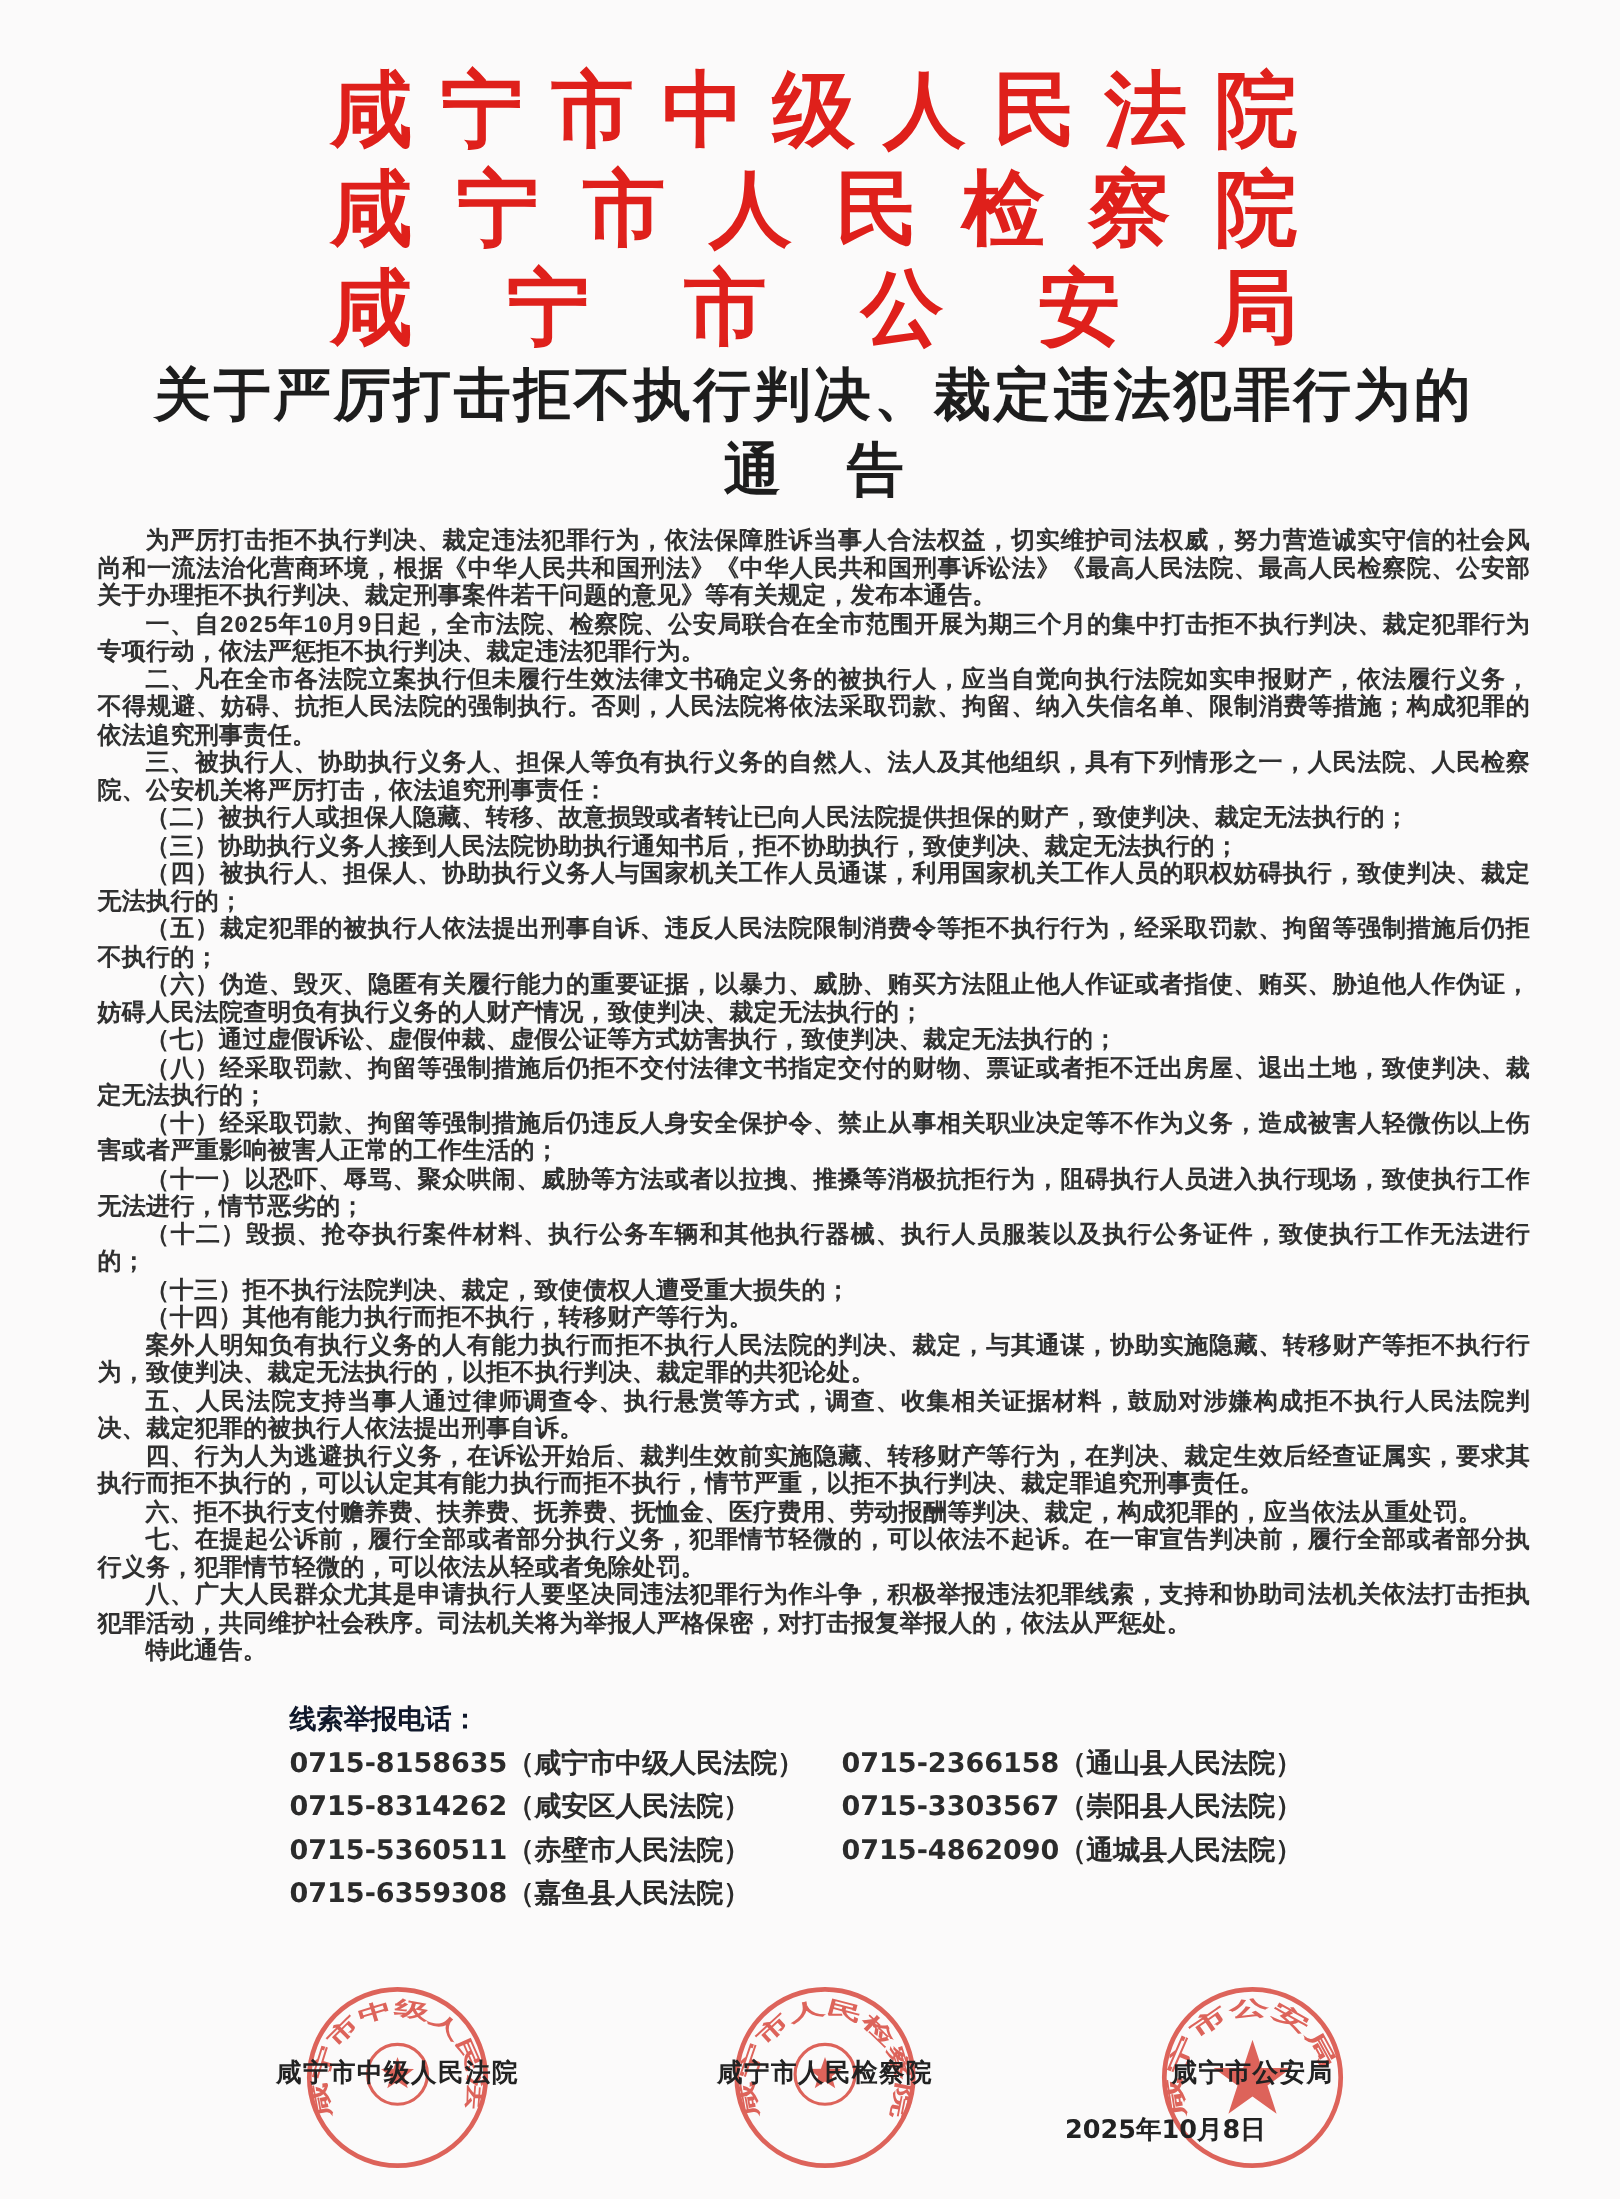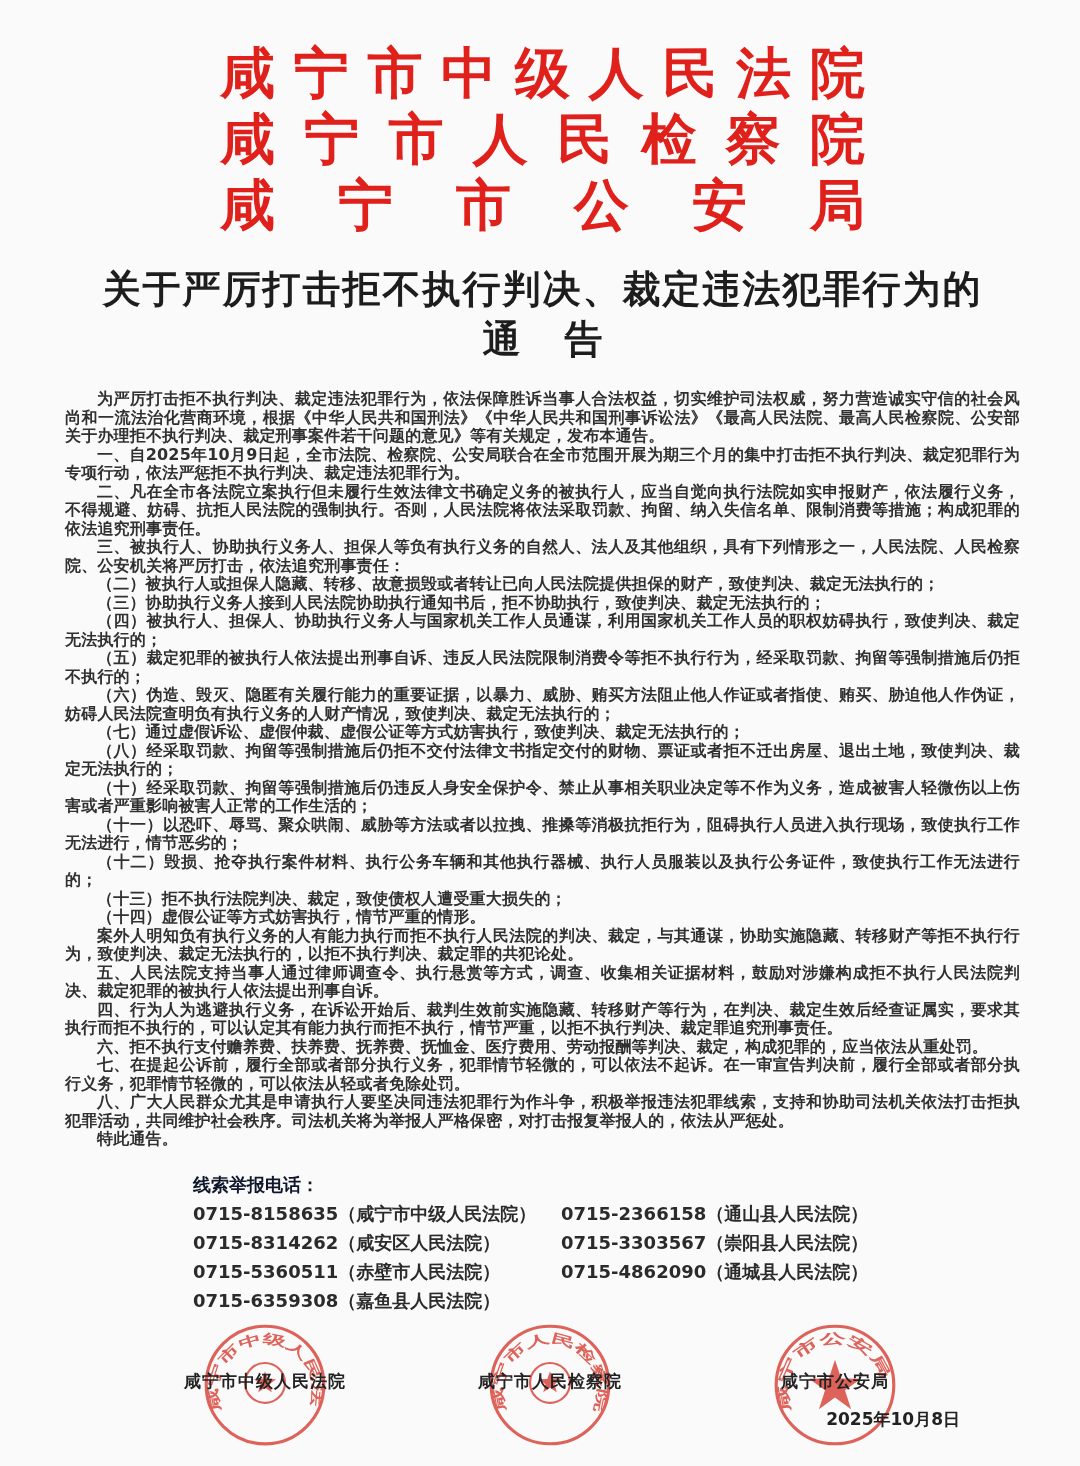"关于严厉打击拒不执行判决、裁定违法犯罪行为的" .notice-title { margin-top: 26px -> none }
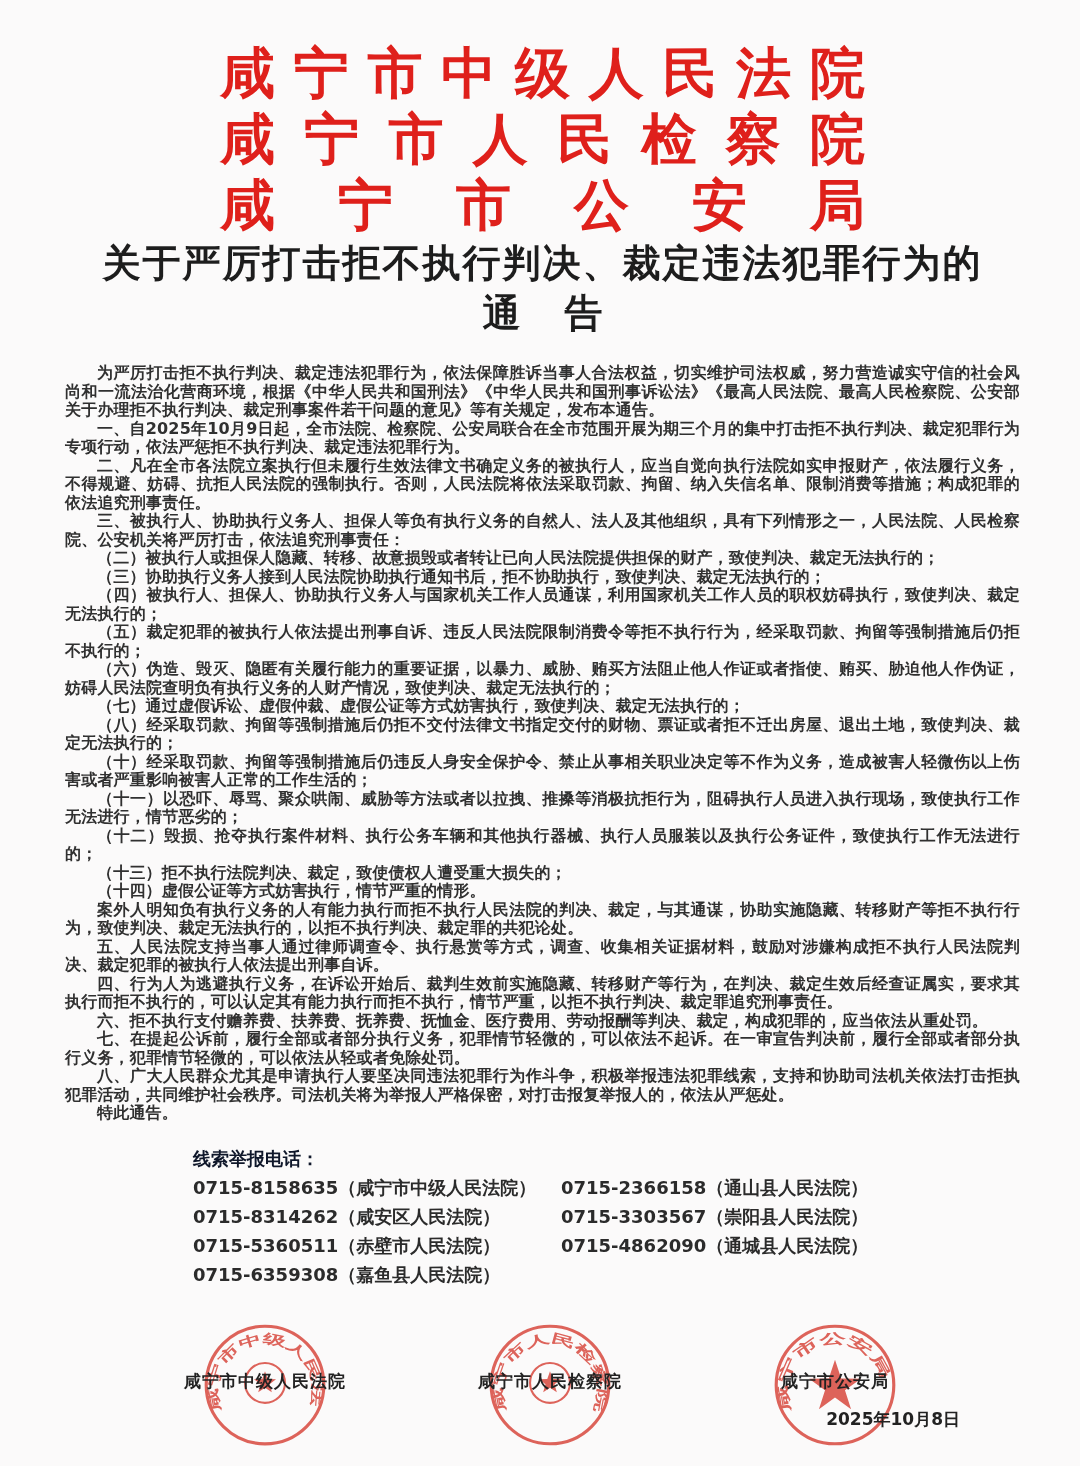"为严厉打击拒不执行判决、裁定违法犯罪行为，依法保障胜诉当事人合法权益，切实维护司" .body-text { font-family: none -> Liberation Mono, monospace; margin-top: 28px -> 16px }
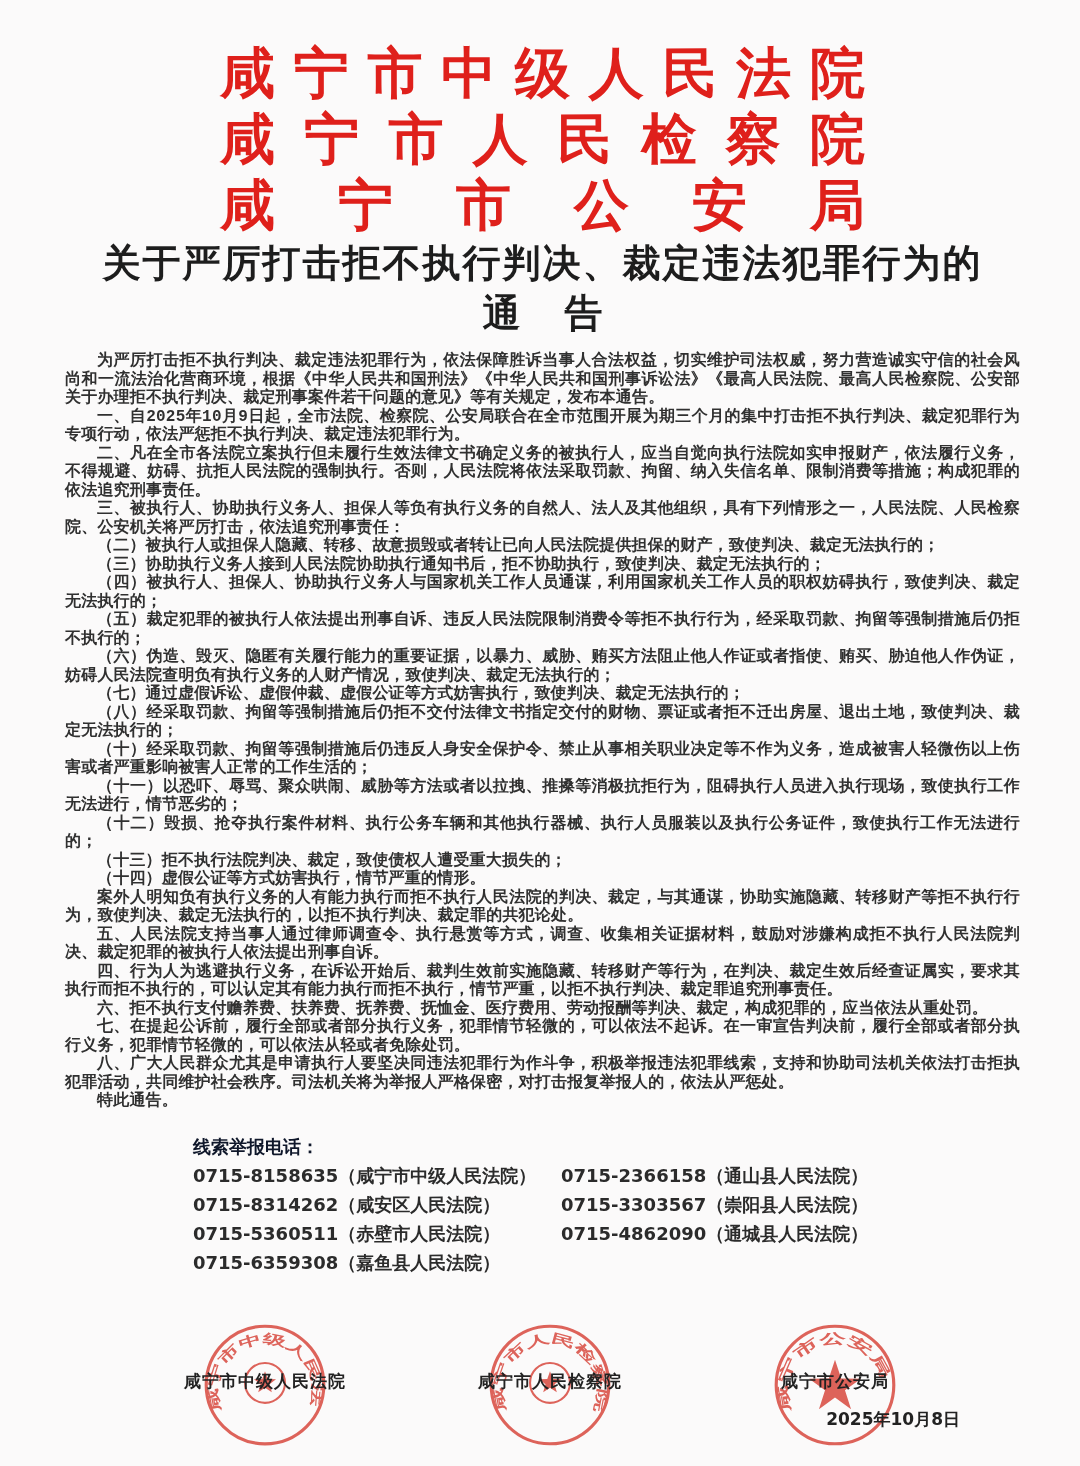"（十四）虚假公证等方式妨害执行，情节严重的情形。" p { text: 虚假公证等方式妨害执行，情节严重的情形 -> 其他有能力执行而拒不执行，转移财产等行为 }
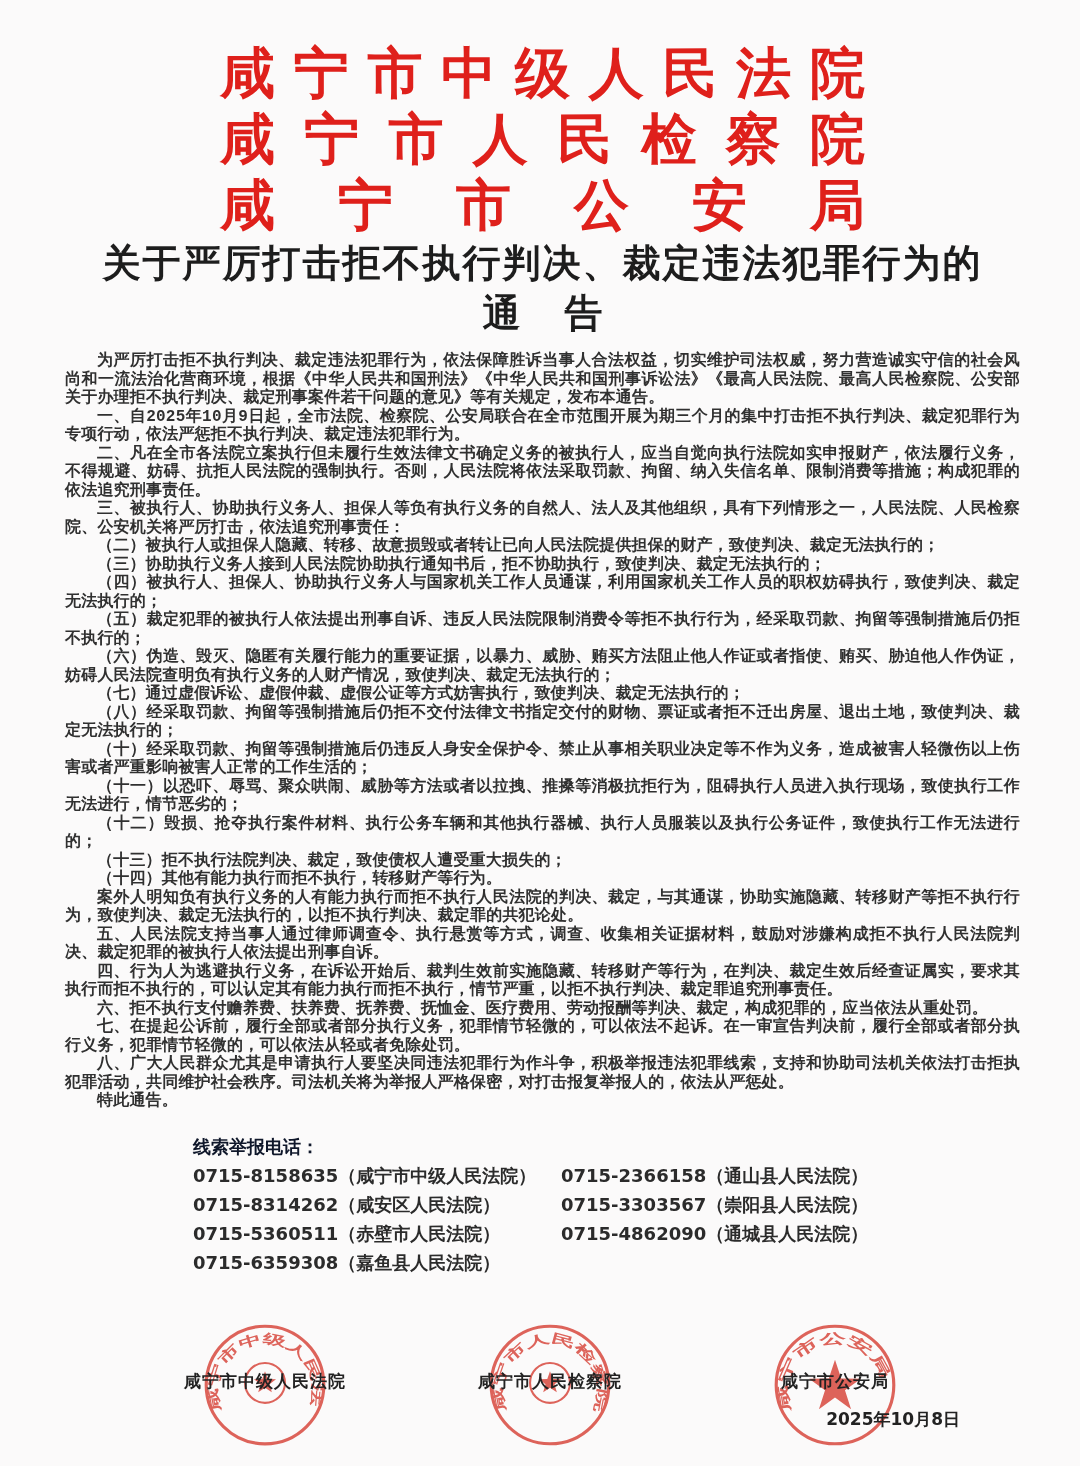"2025年10月8日" .seal-date { text-align: right -> left }
